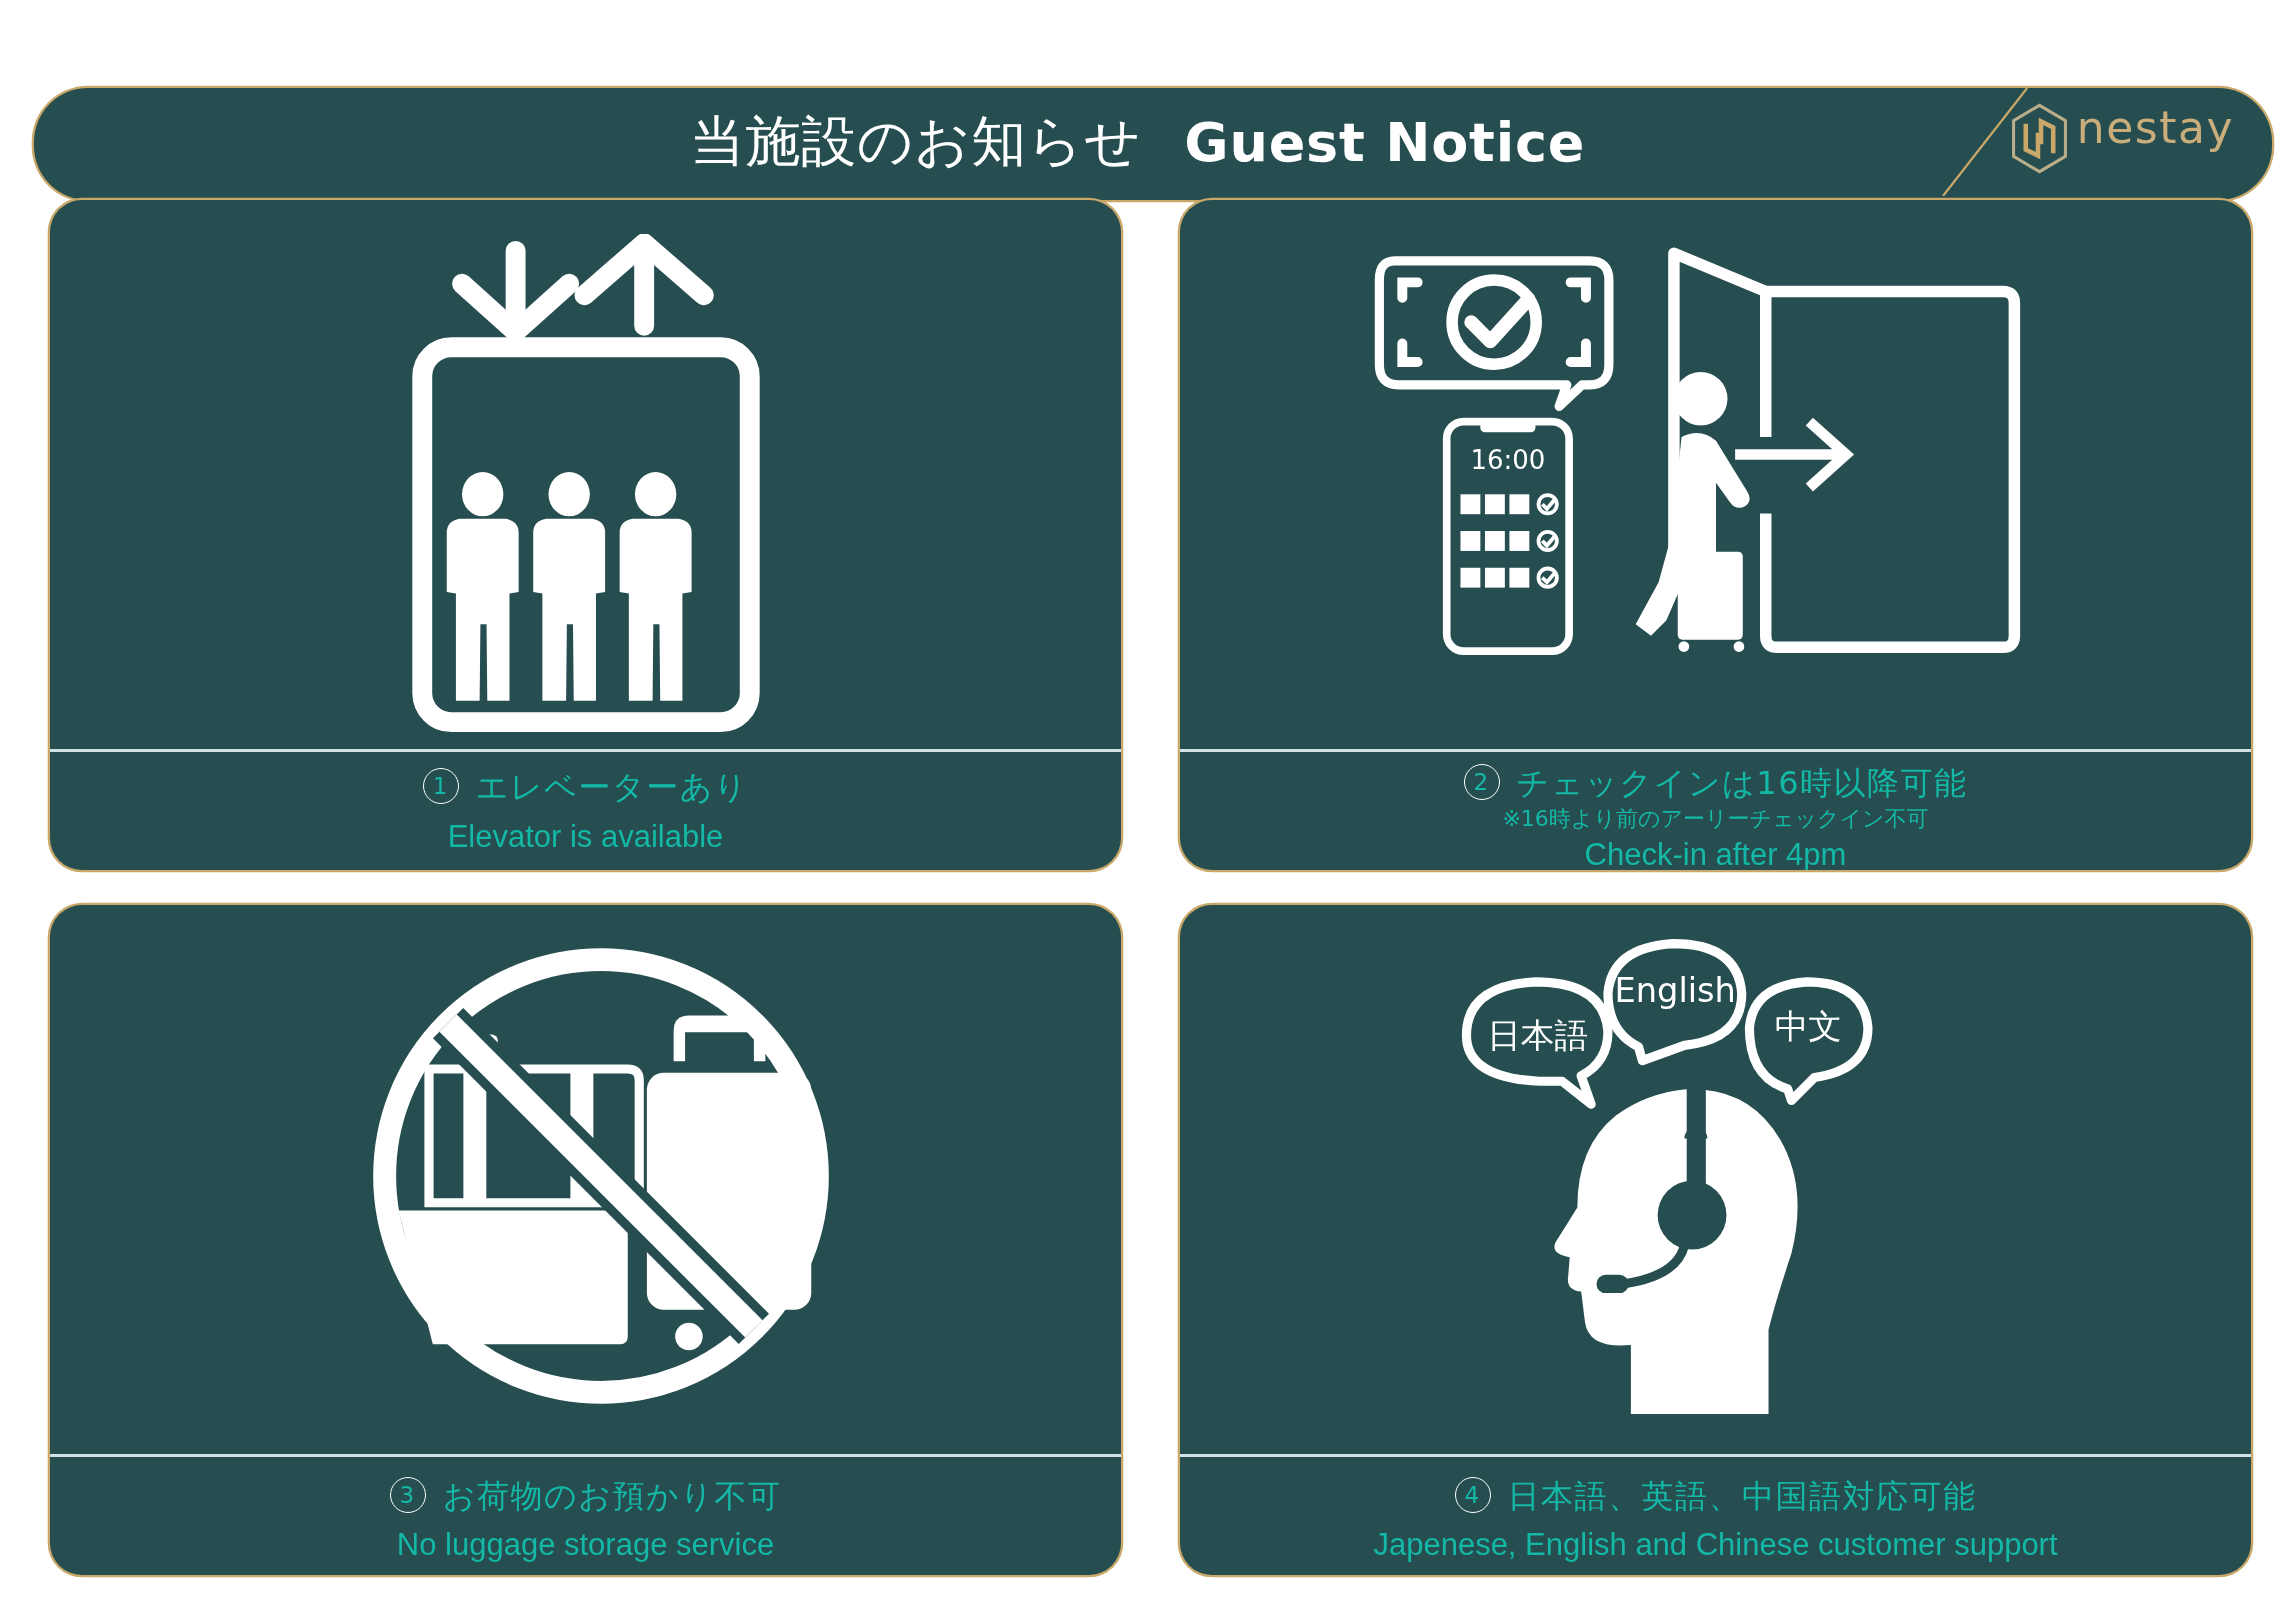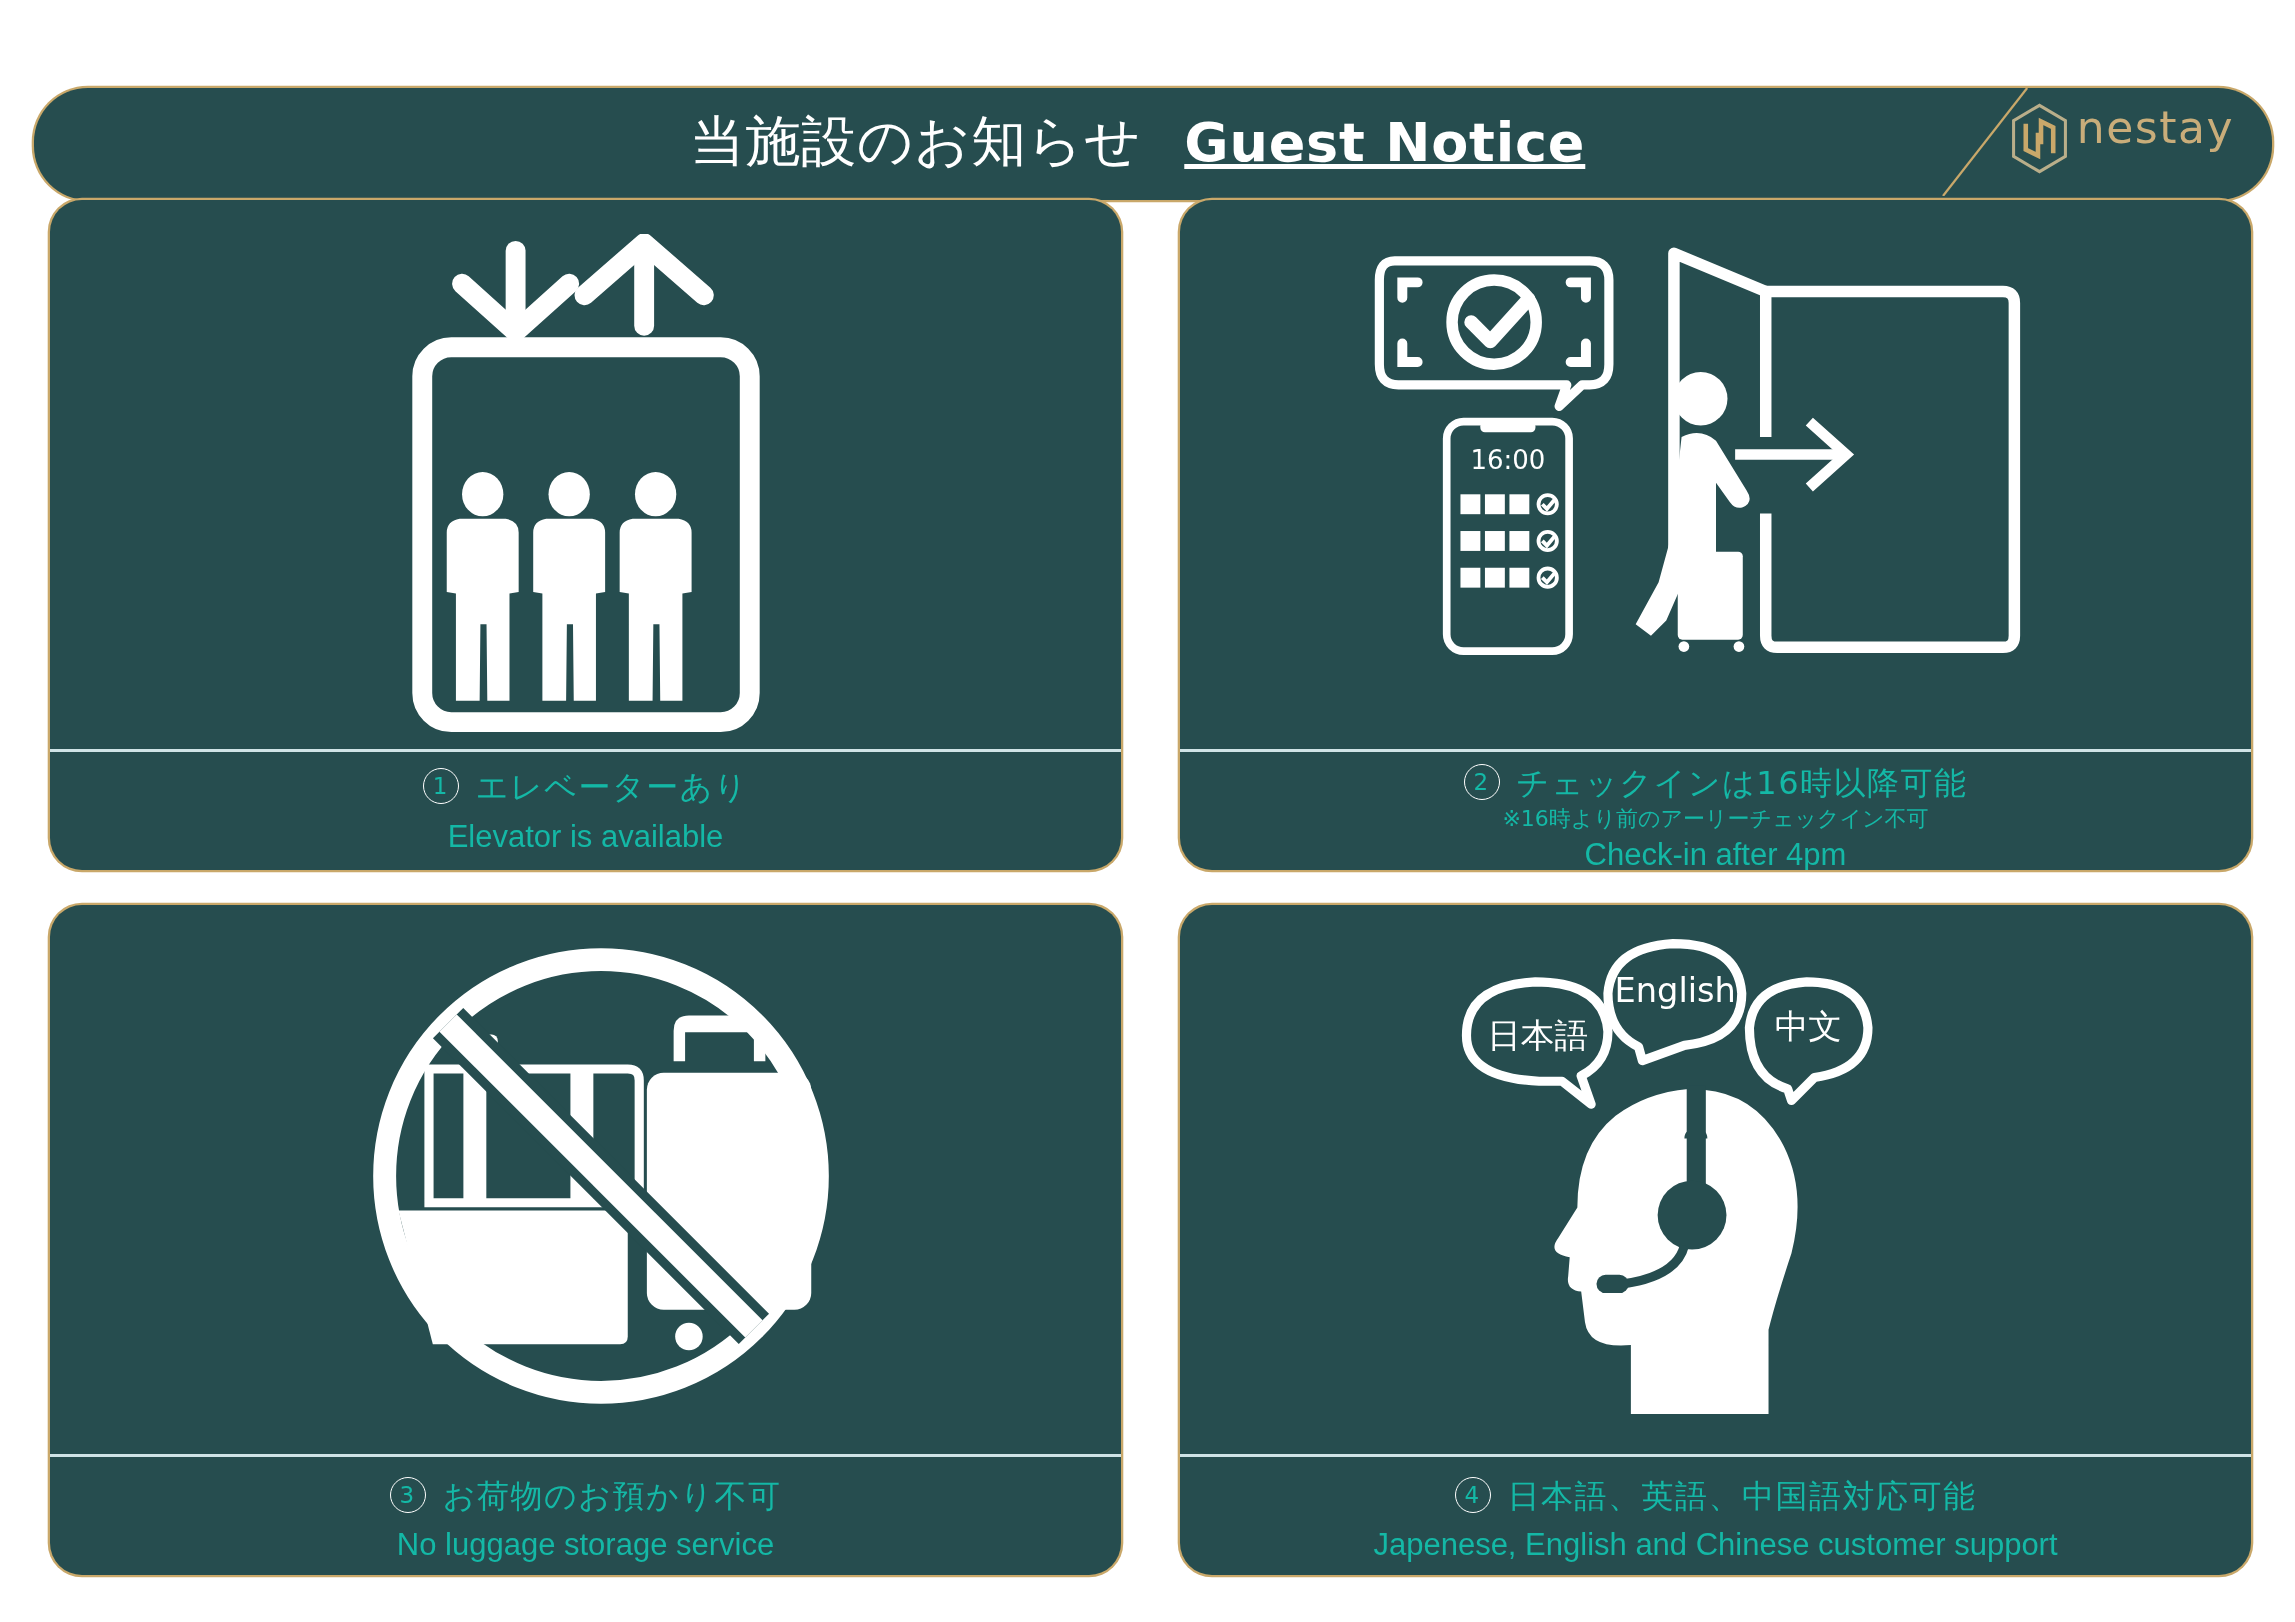"Guest Notice" .header-title .en { text-decoration: underline -> none }
